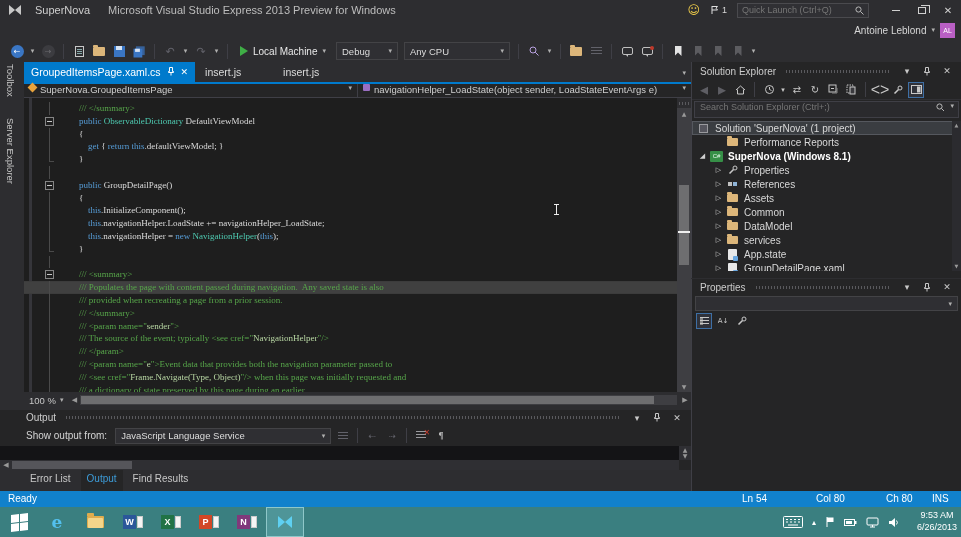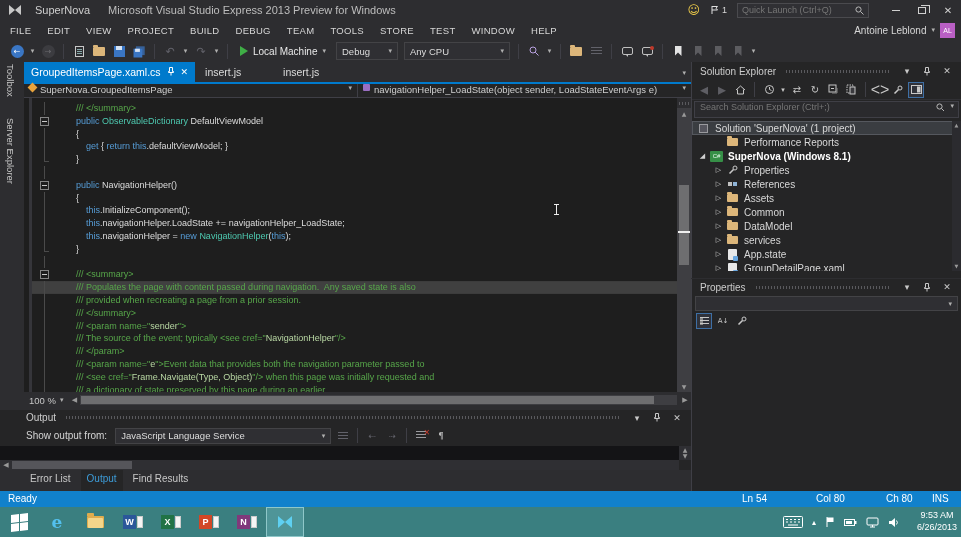"FILE" div.menu-items { html: <div> <div>FILE</div> <div>EDIT</div> <div>VIEW</div> <div>PROJECT</div> <div>BUILD</div> <div>DEBUG</div> <div>TEAM</div> <div>TOOLS</div> <div>STORE</div> <div>TEST</div> <div>WINDOW</div> <div>HELP</div> </div> -> none }
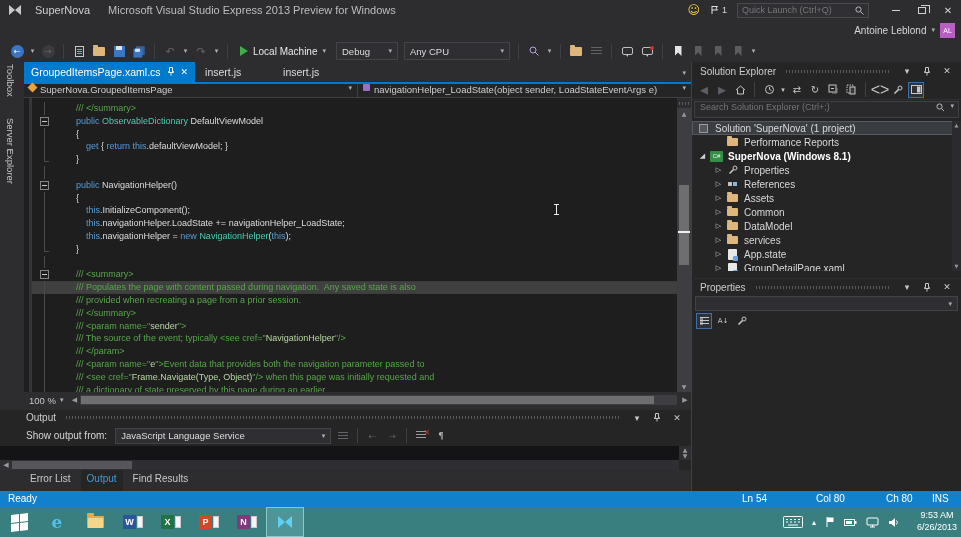"/// </summary>" .cl { font-family: Liberation Sans, sans-serif -> Liberation Serif, serif; margin-left: 8px -> none; padding-left: 4px -> 17px }
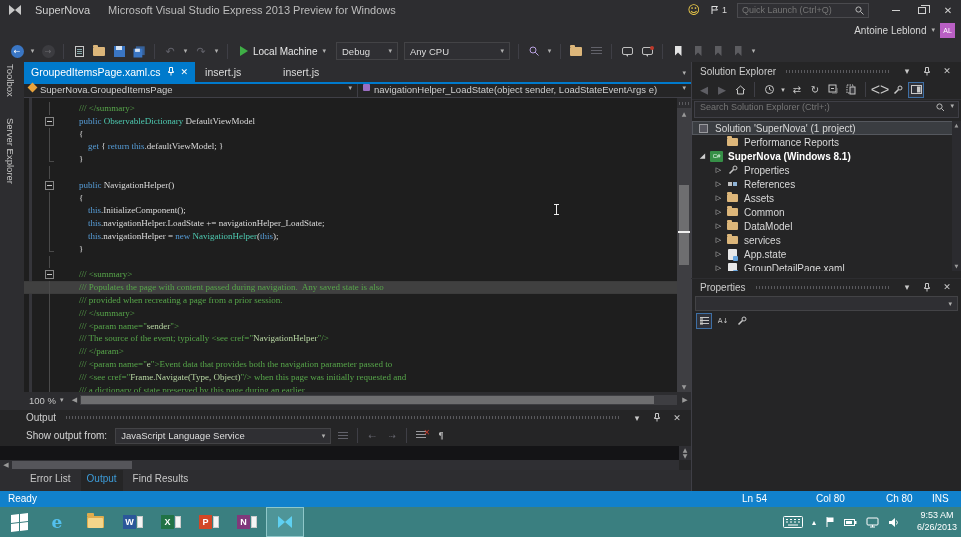"NavigationHelper()" span.sp { text: NavigationHelper -> GroupDetailPage }
